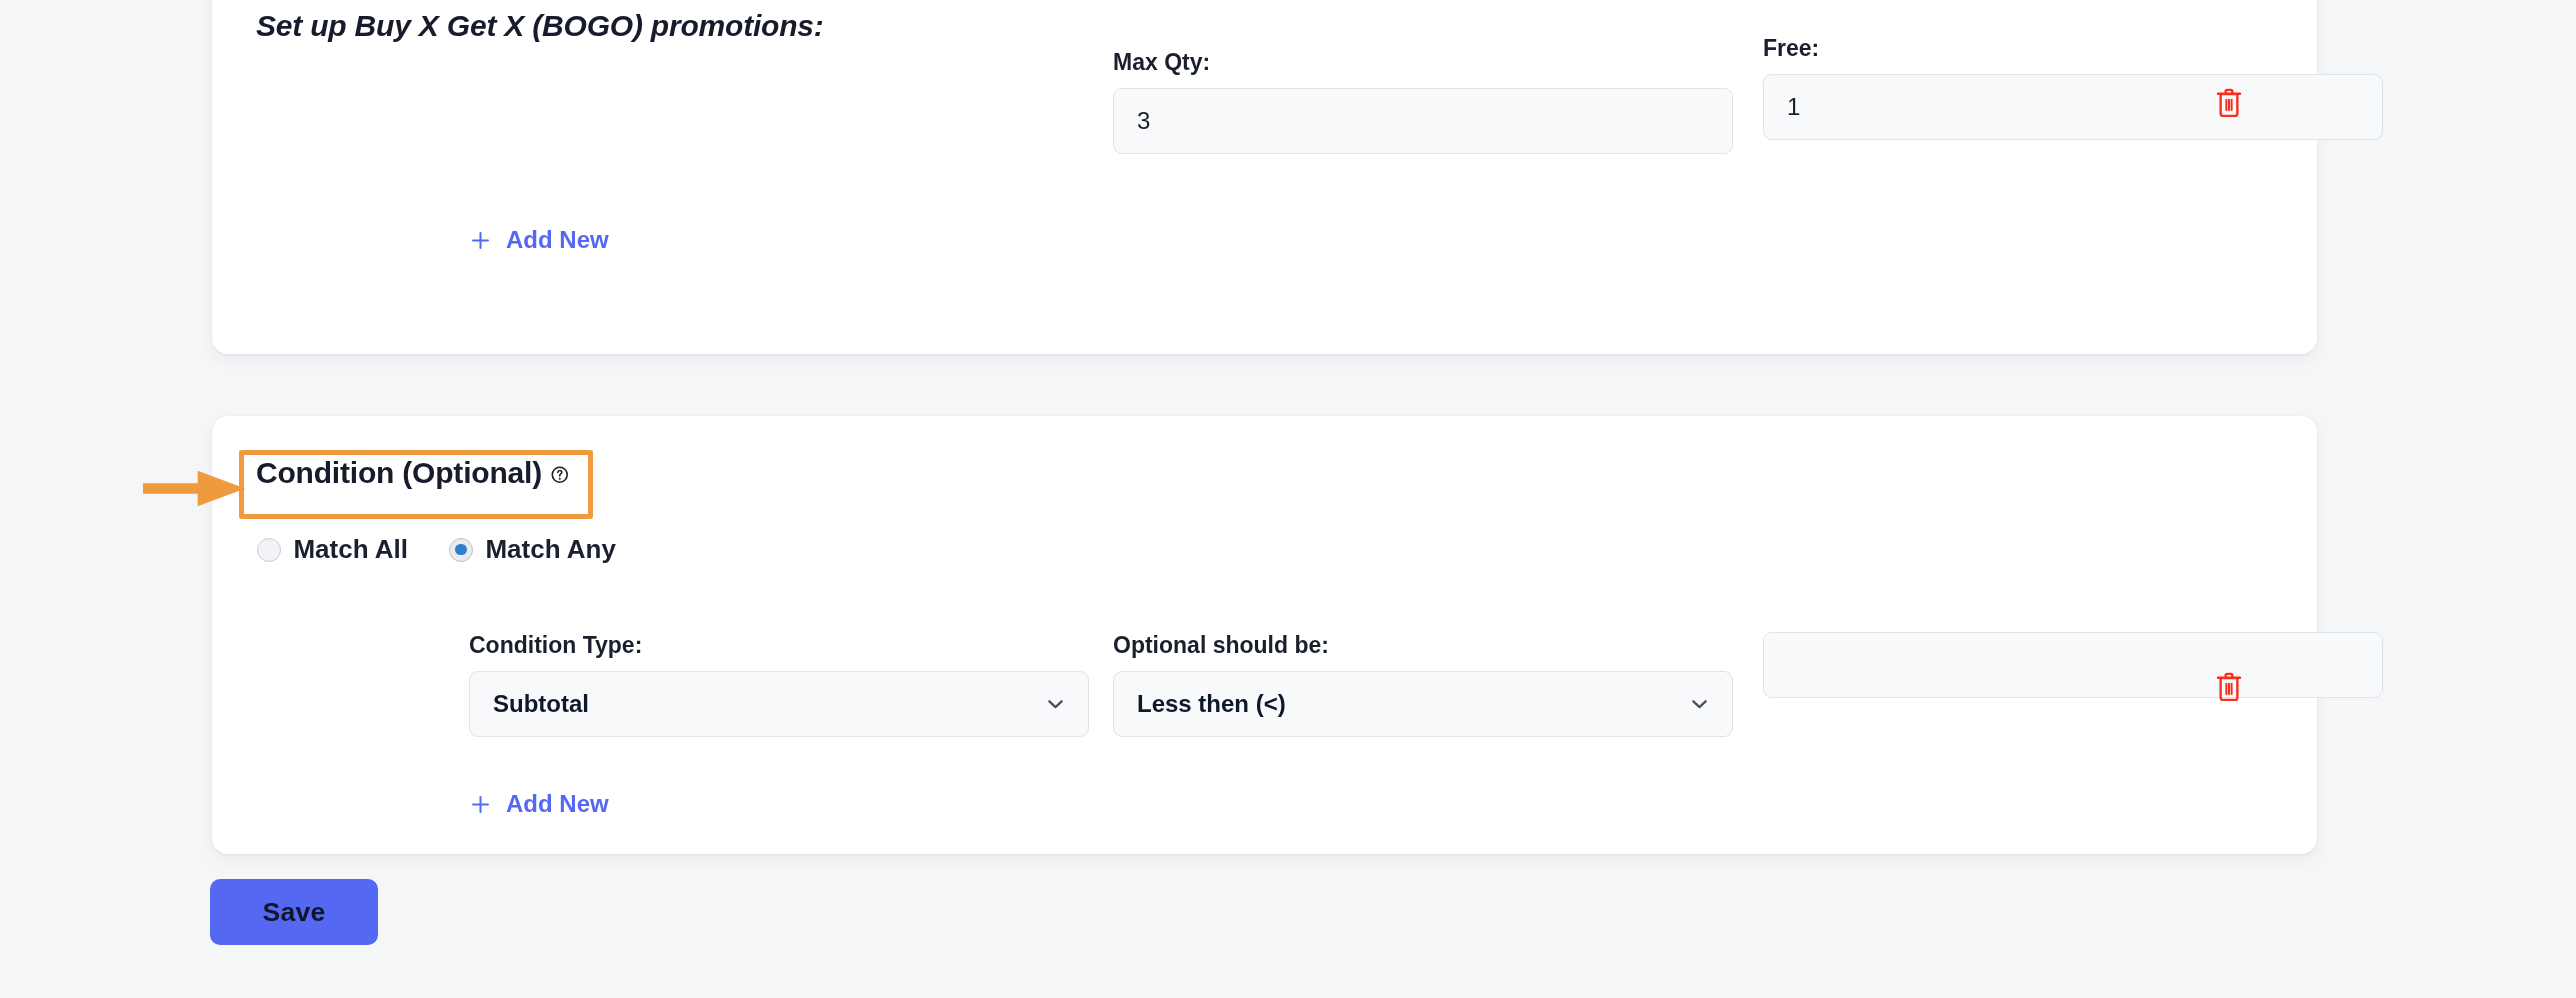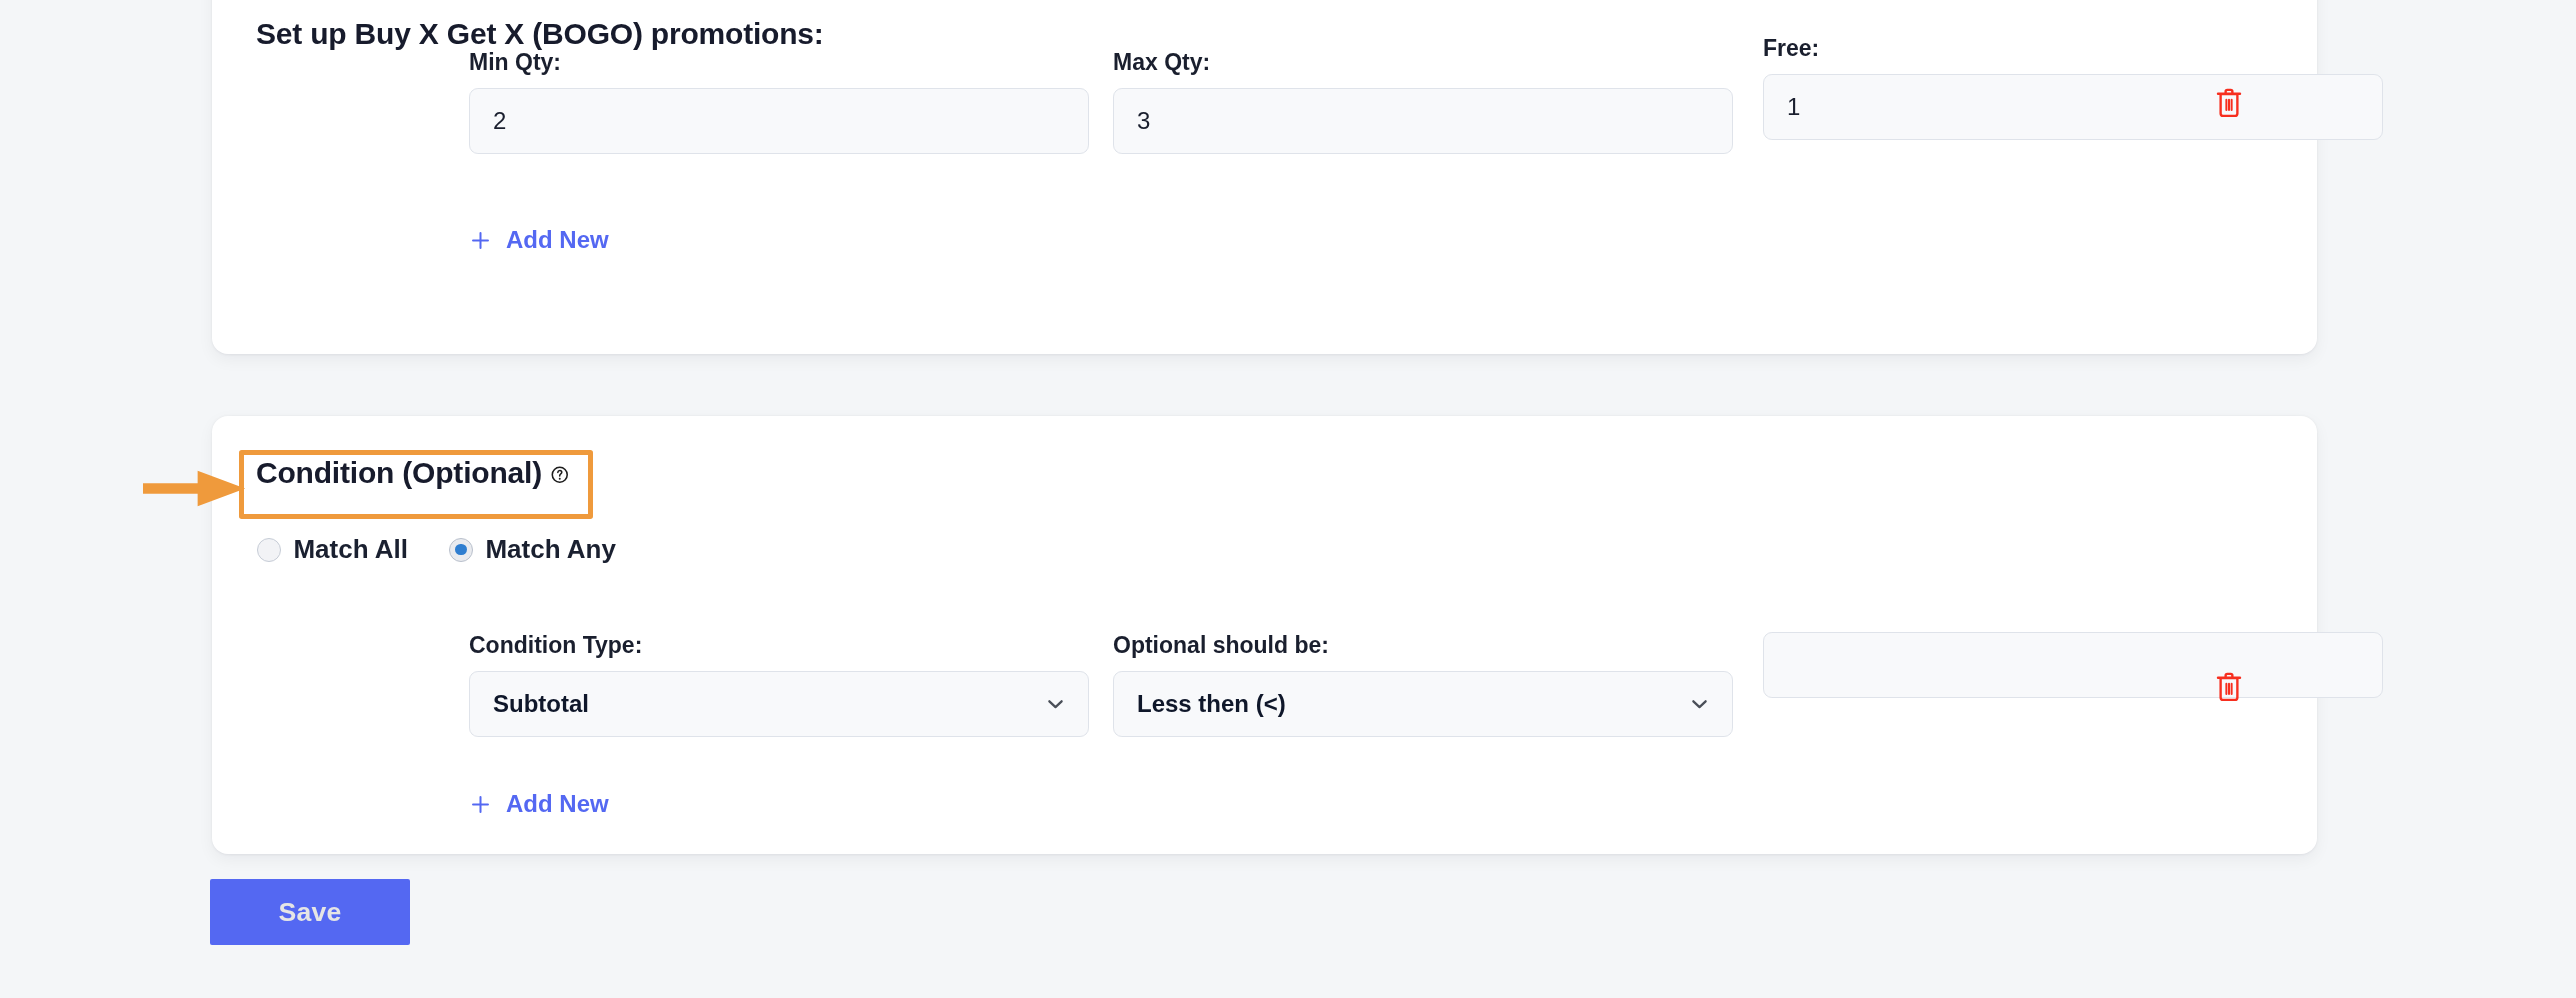"Set up Buy X Get" div.card-title { font-style: none -> italic; top: 52px -> 44px }
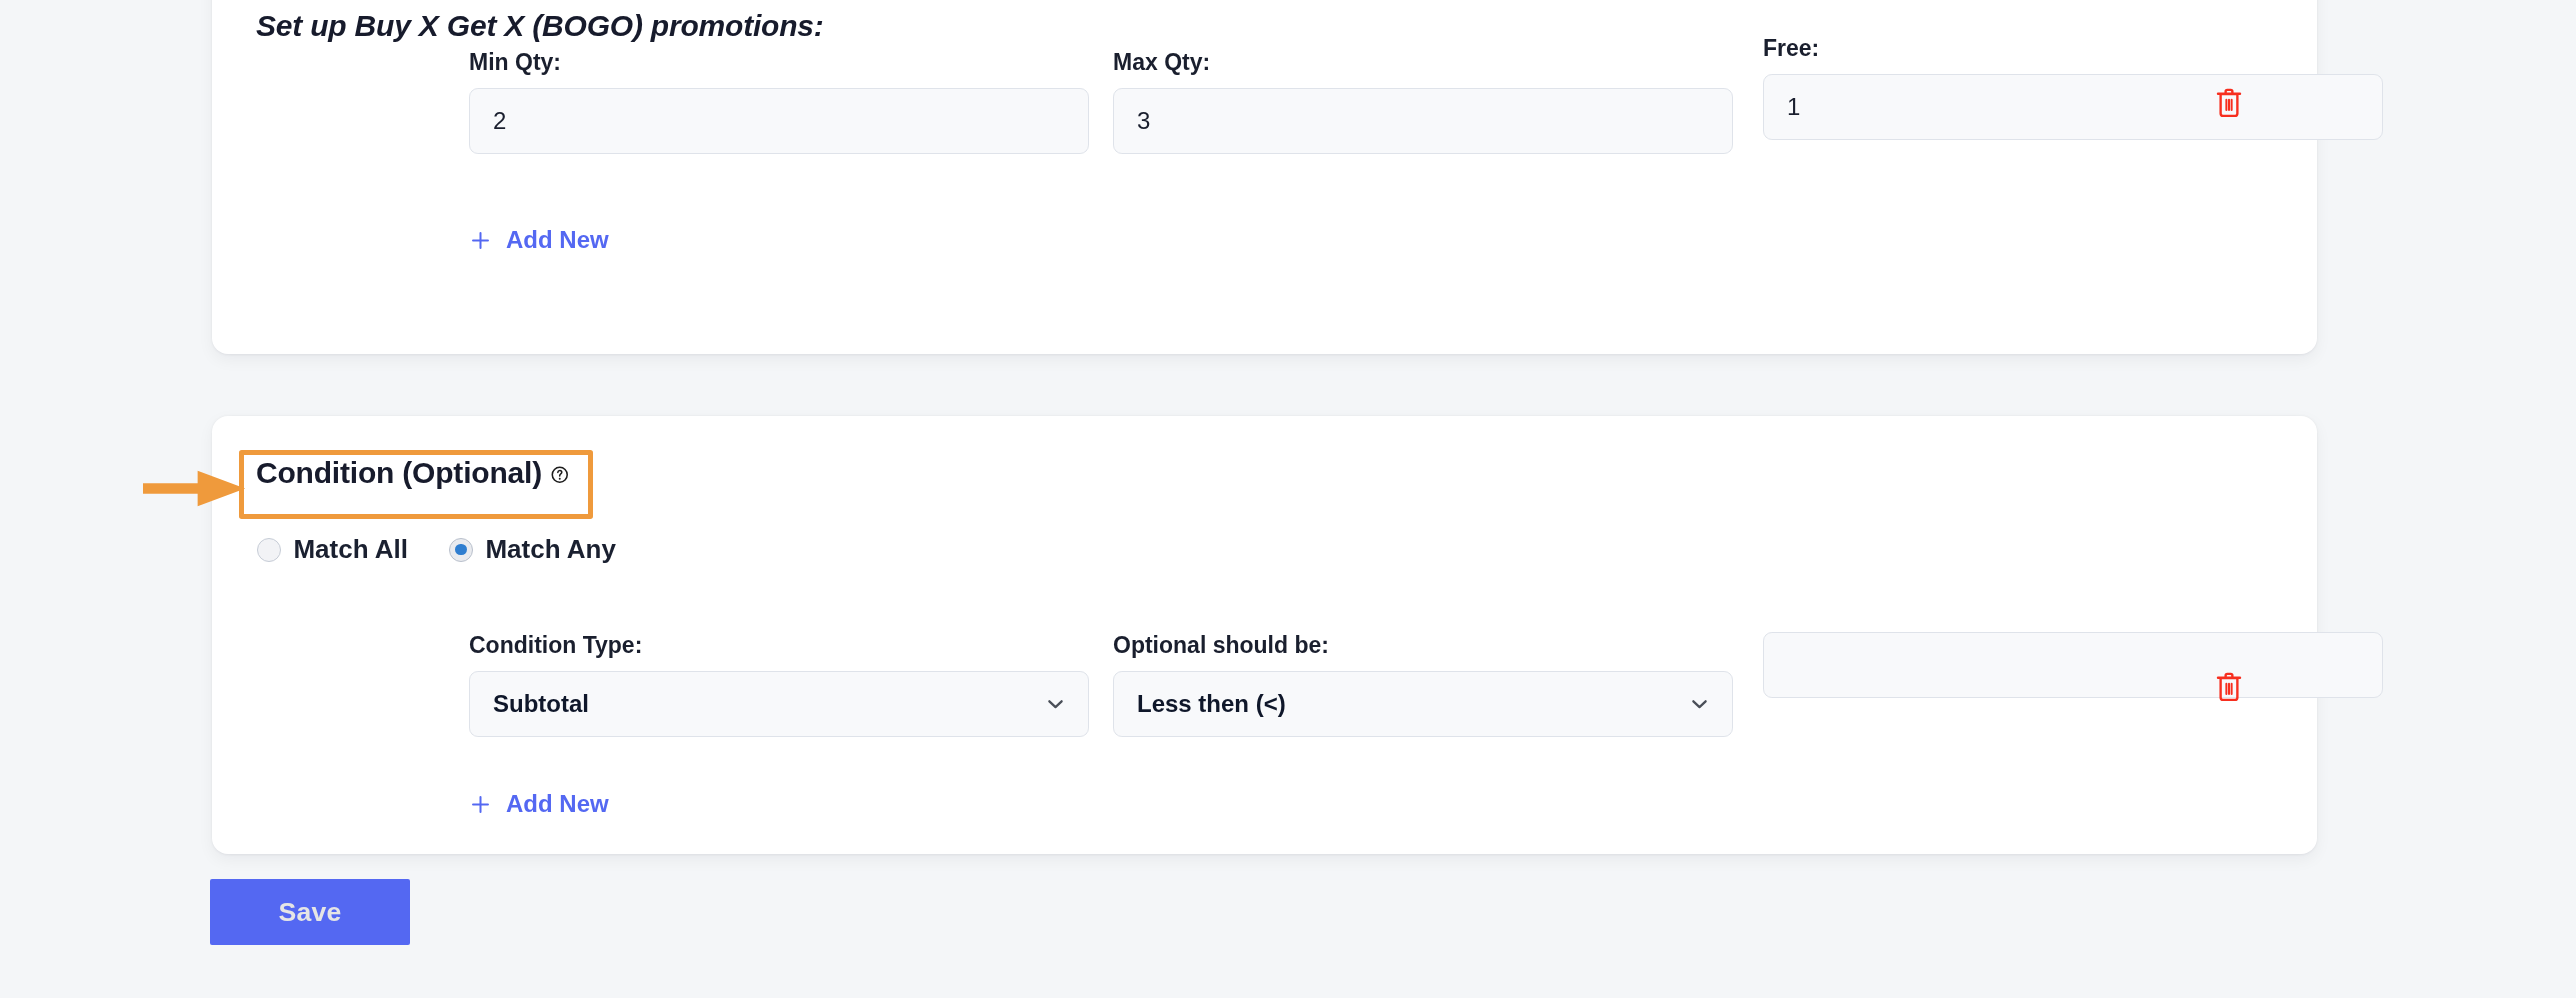"Min Qty:" div.field { html: <div> <span>Min Qty:</span> <div> <span>2</span> </div> </div> -> none }
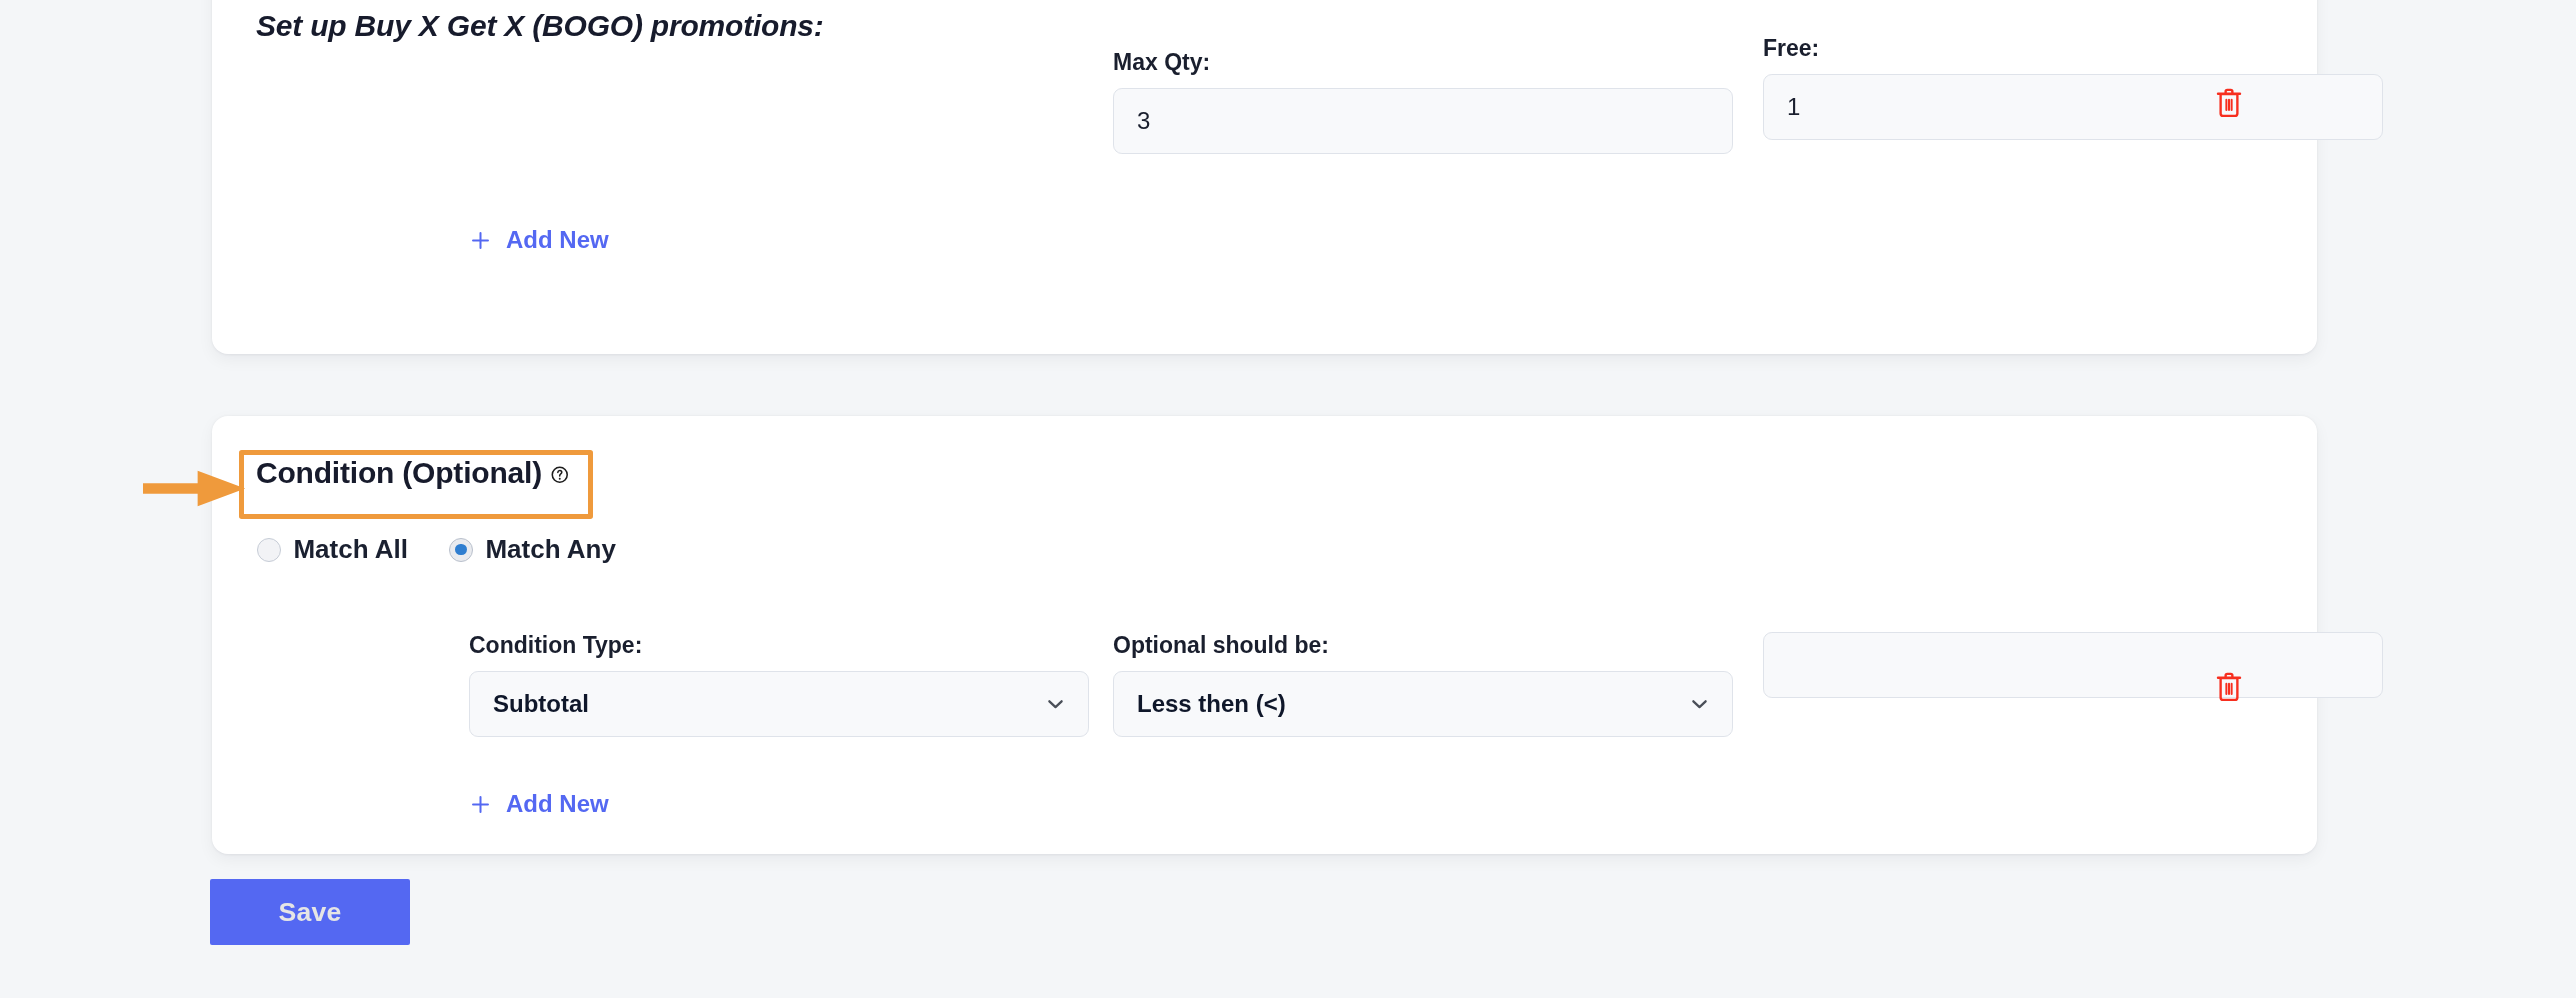"Save" .save-btn { border-radius: 2px -> 10px; color: #e5e5e5 -> #0f172a; width: 200px -> 168px }
